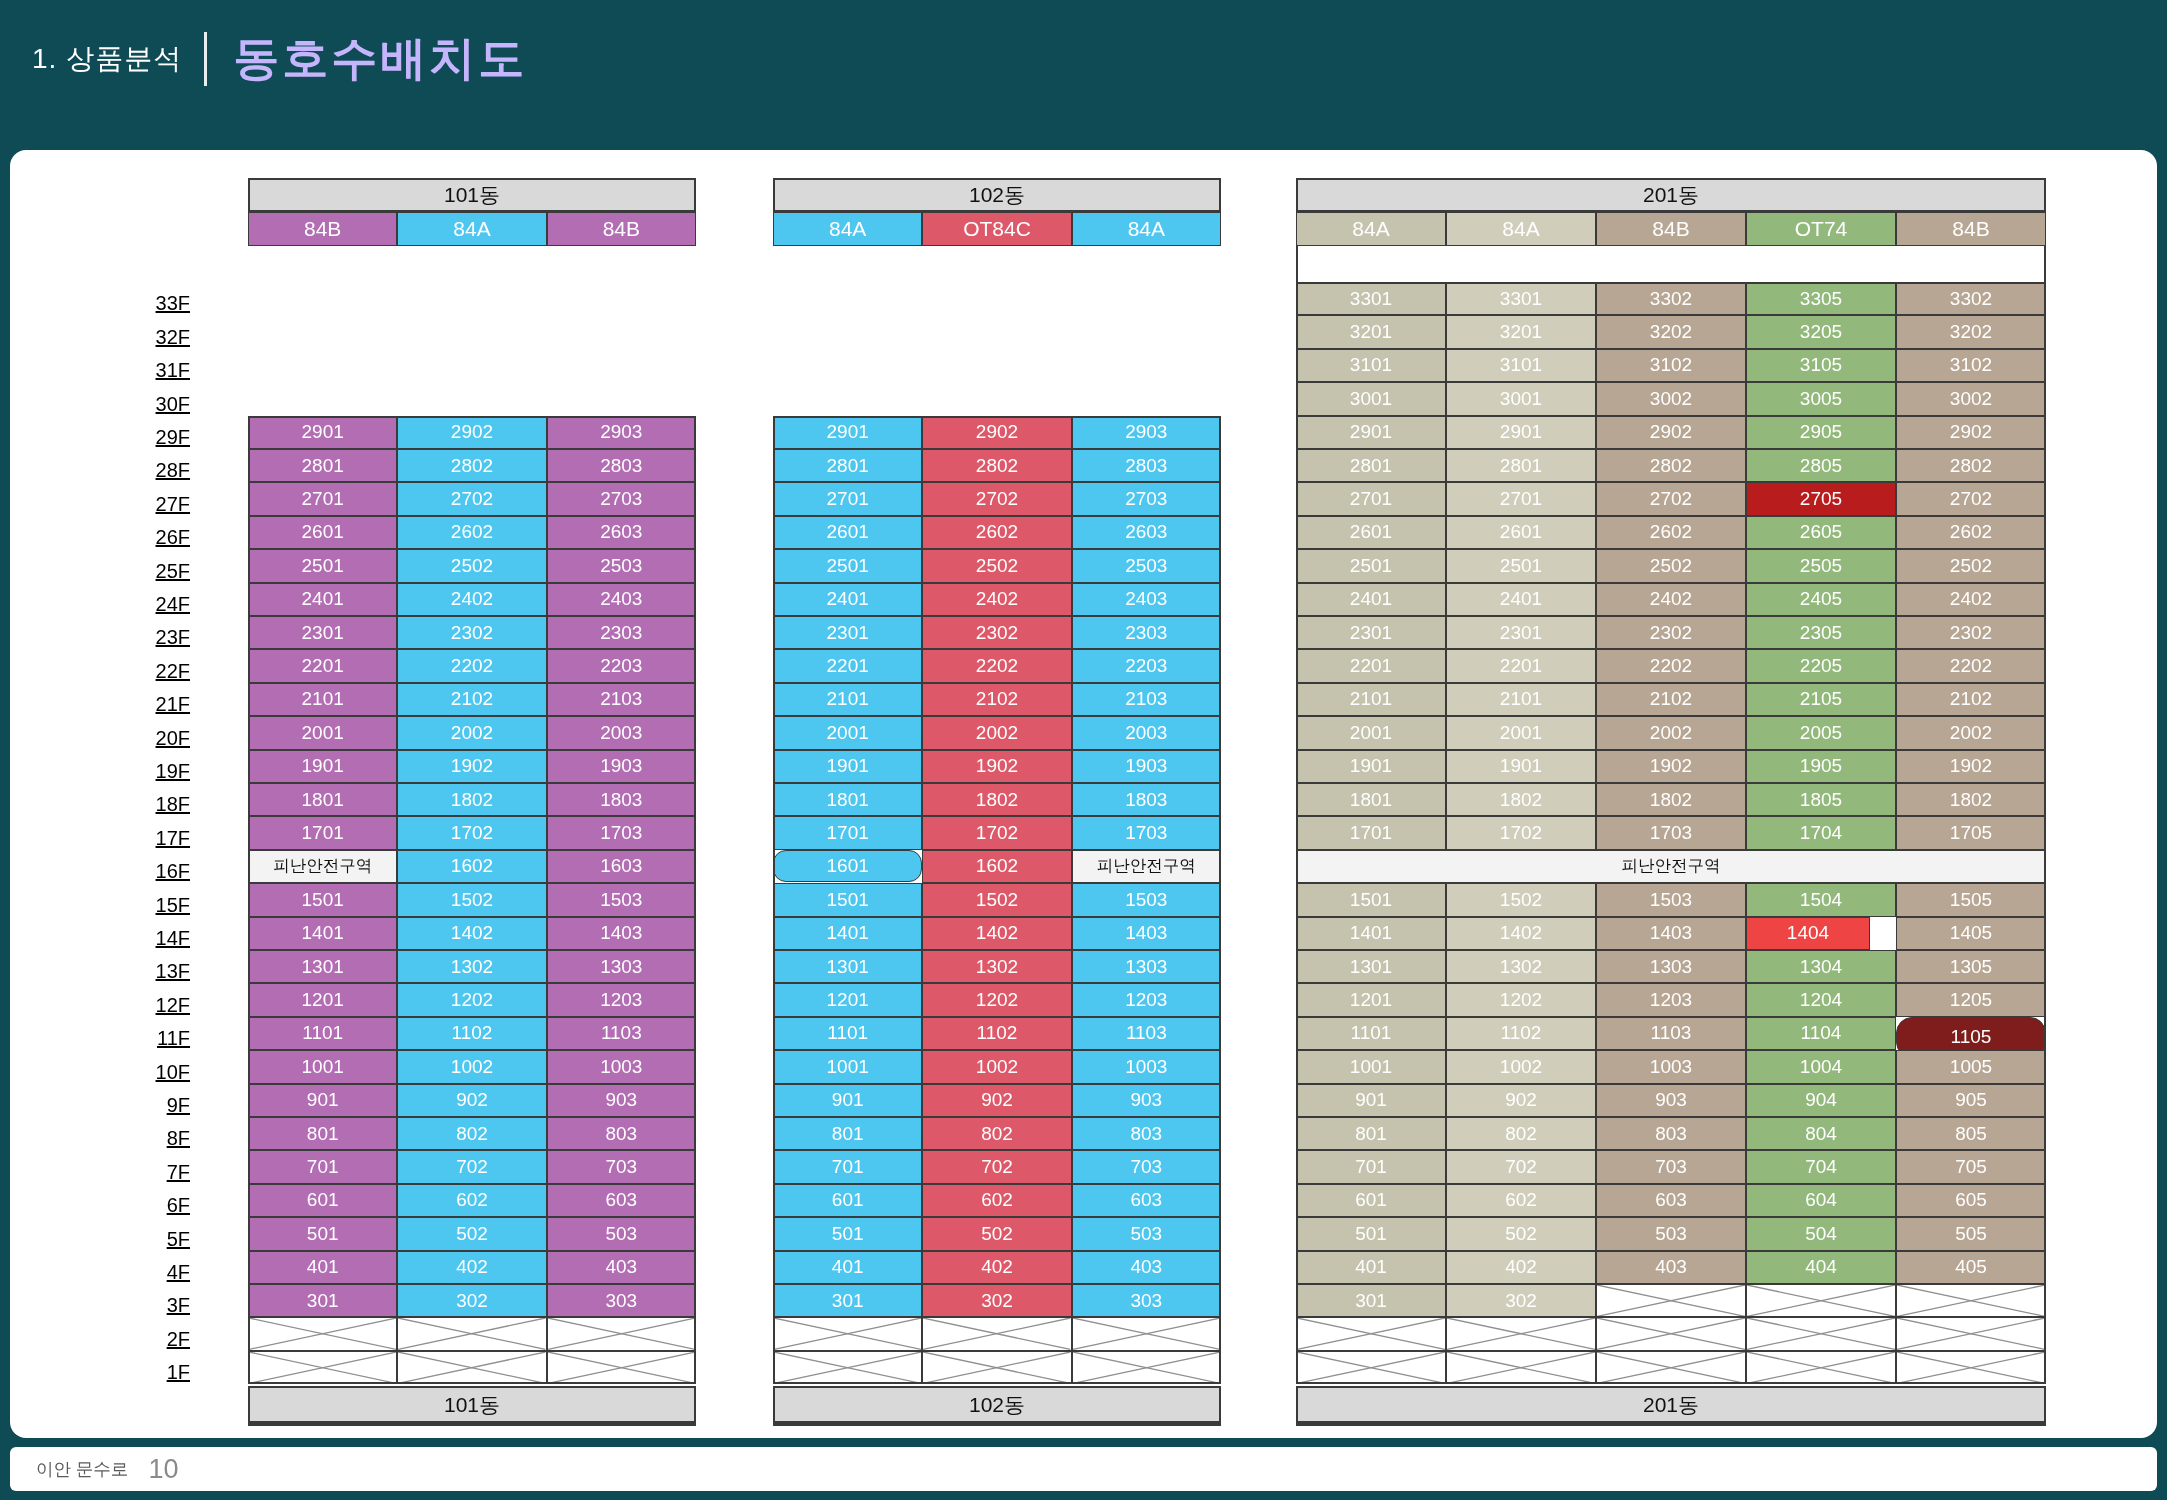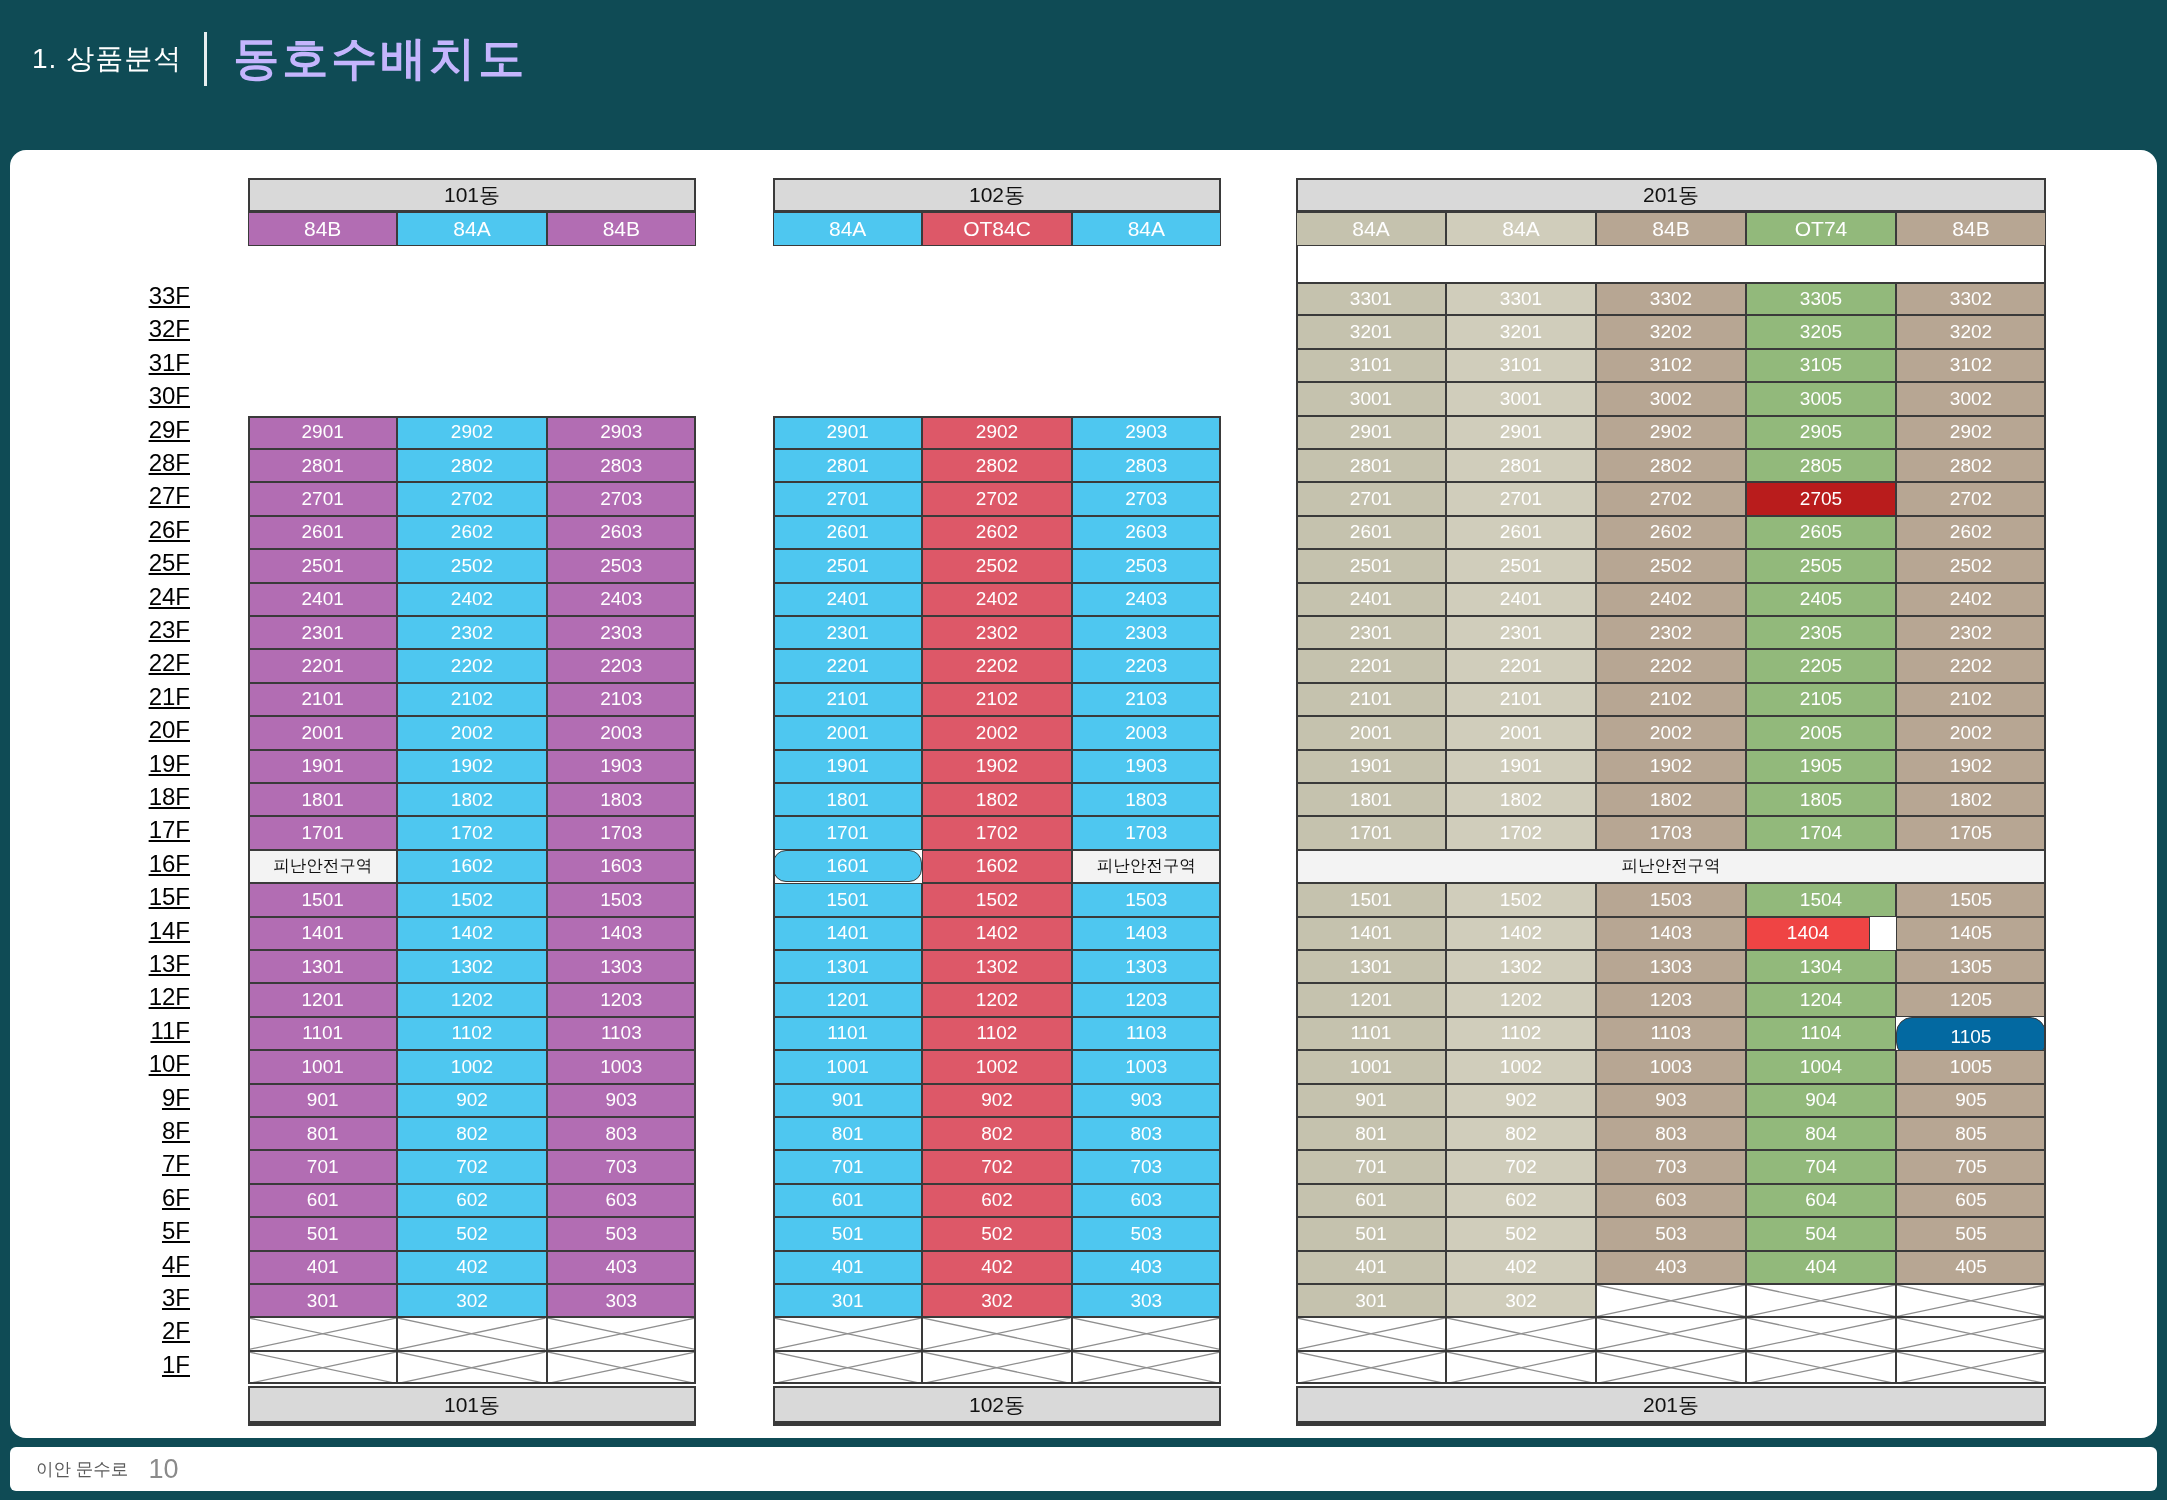"33F" .floor-label { align-items: flex-start -> flex-end; font-size: 24px -> 20px }
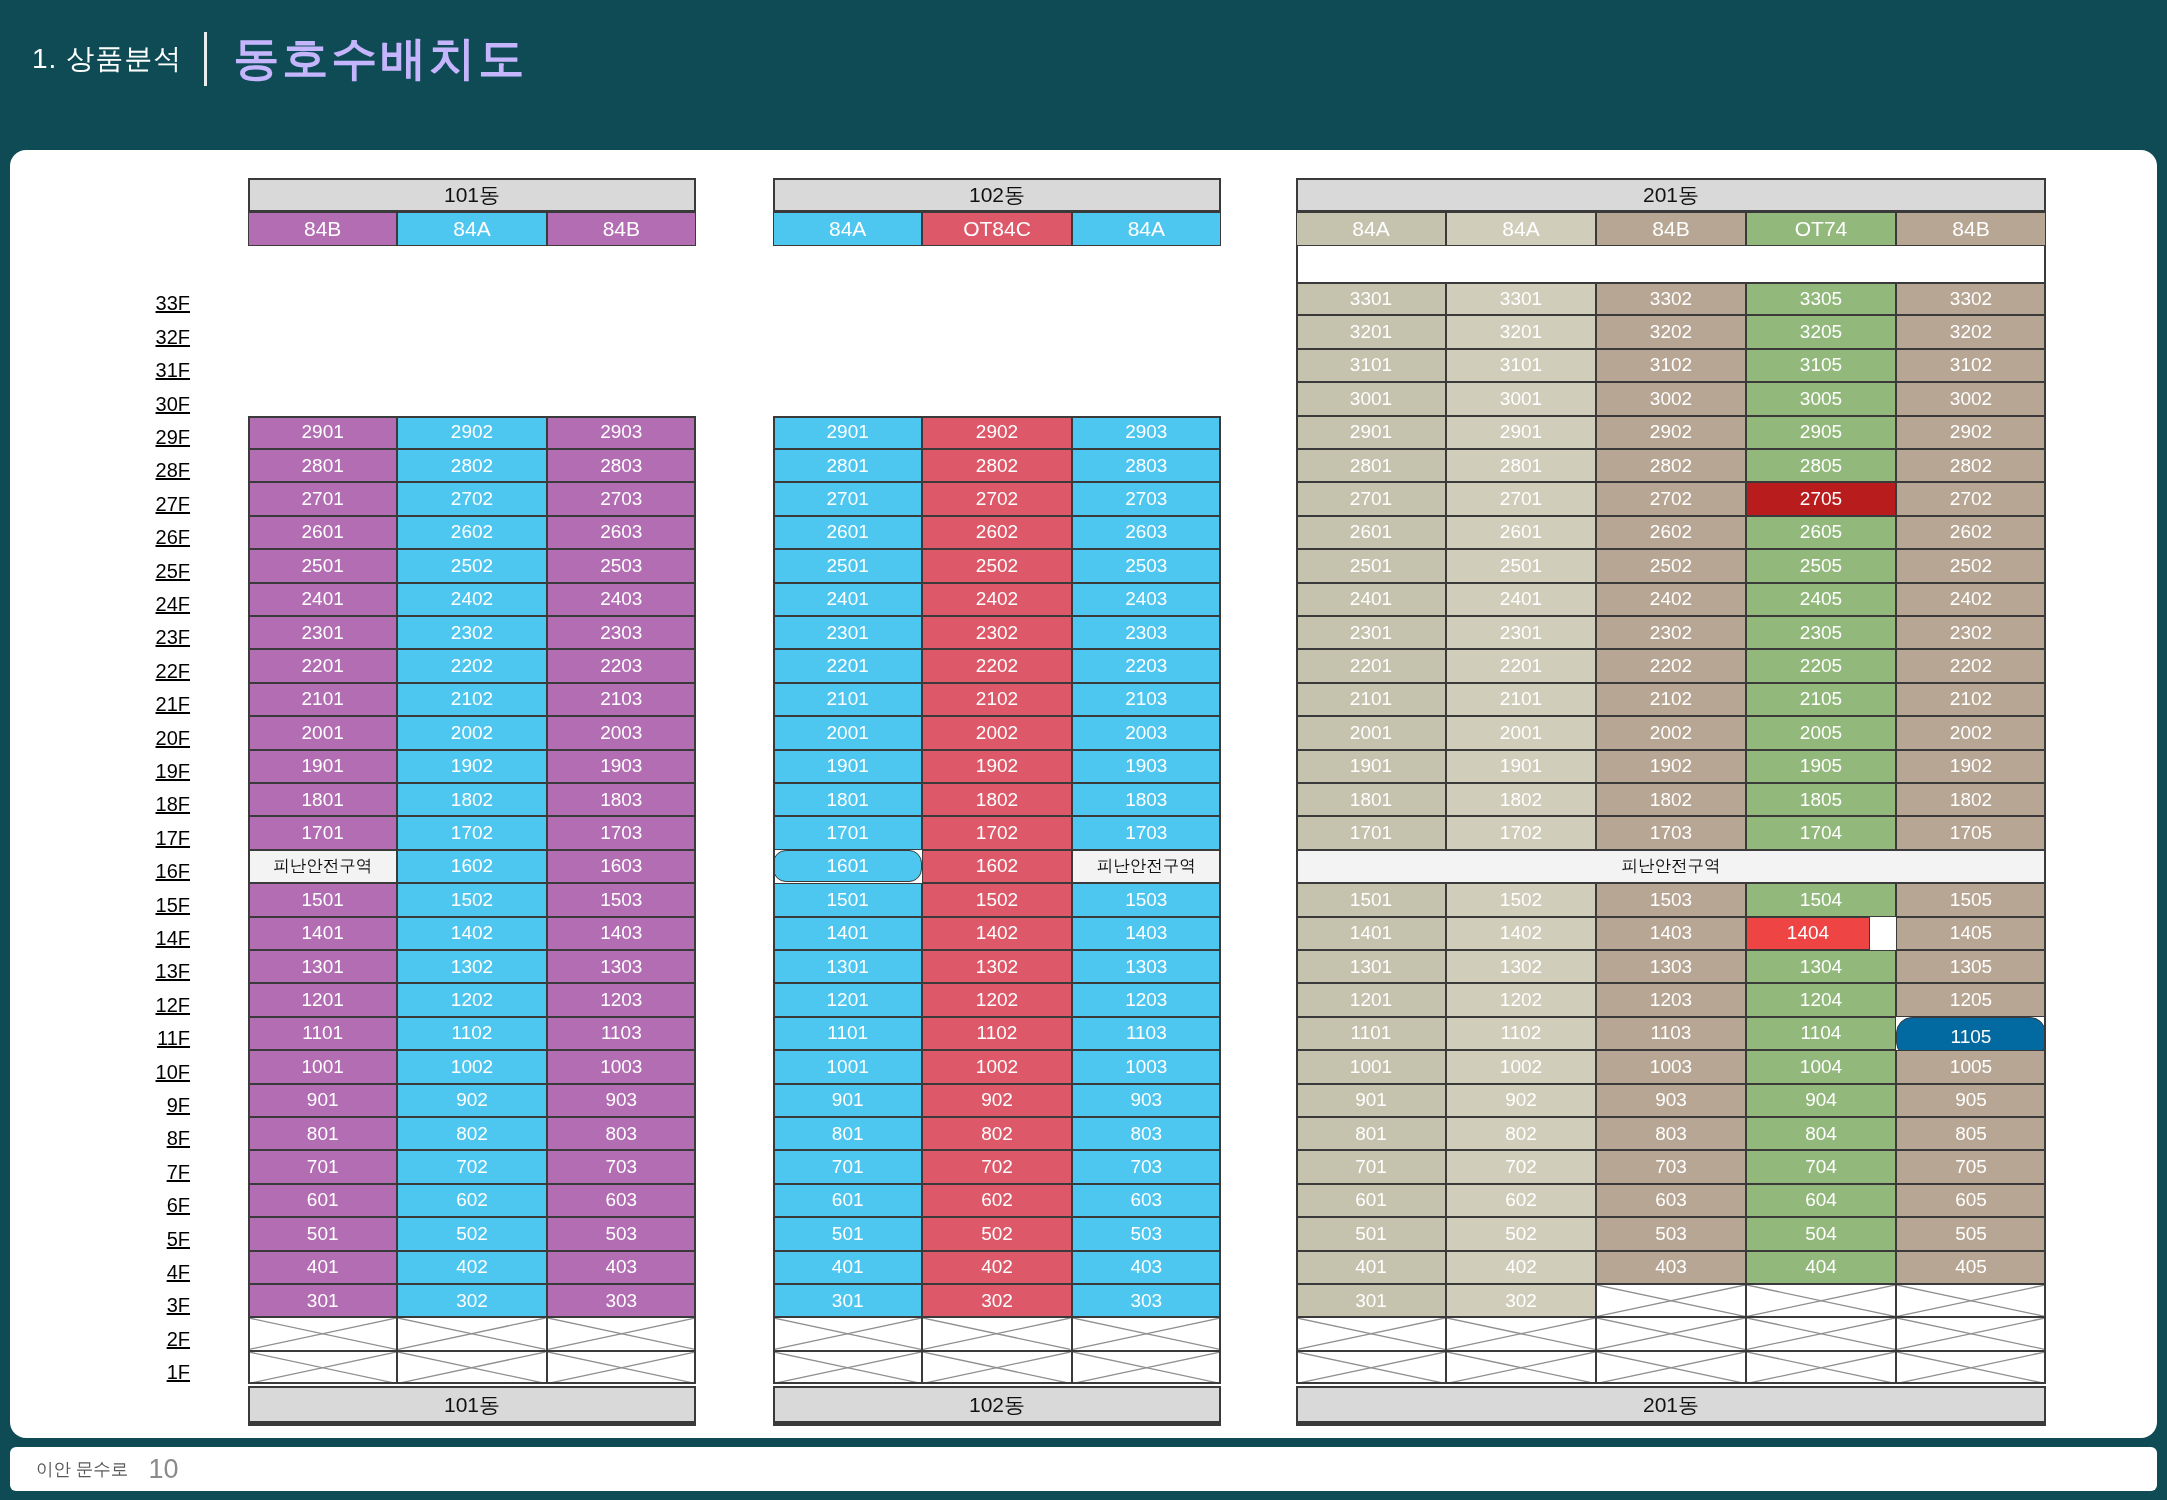"1105" div.abs { background: #0369a1 -> #7f1d1d }
